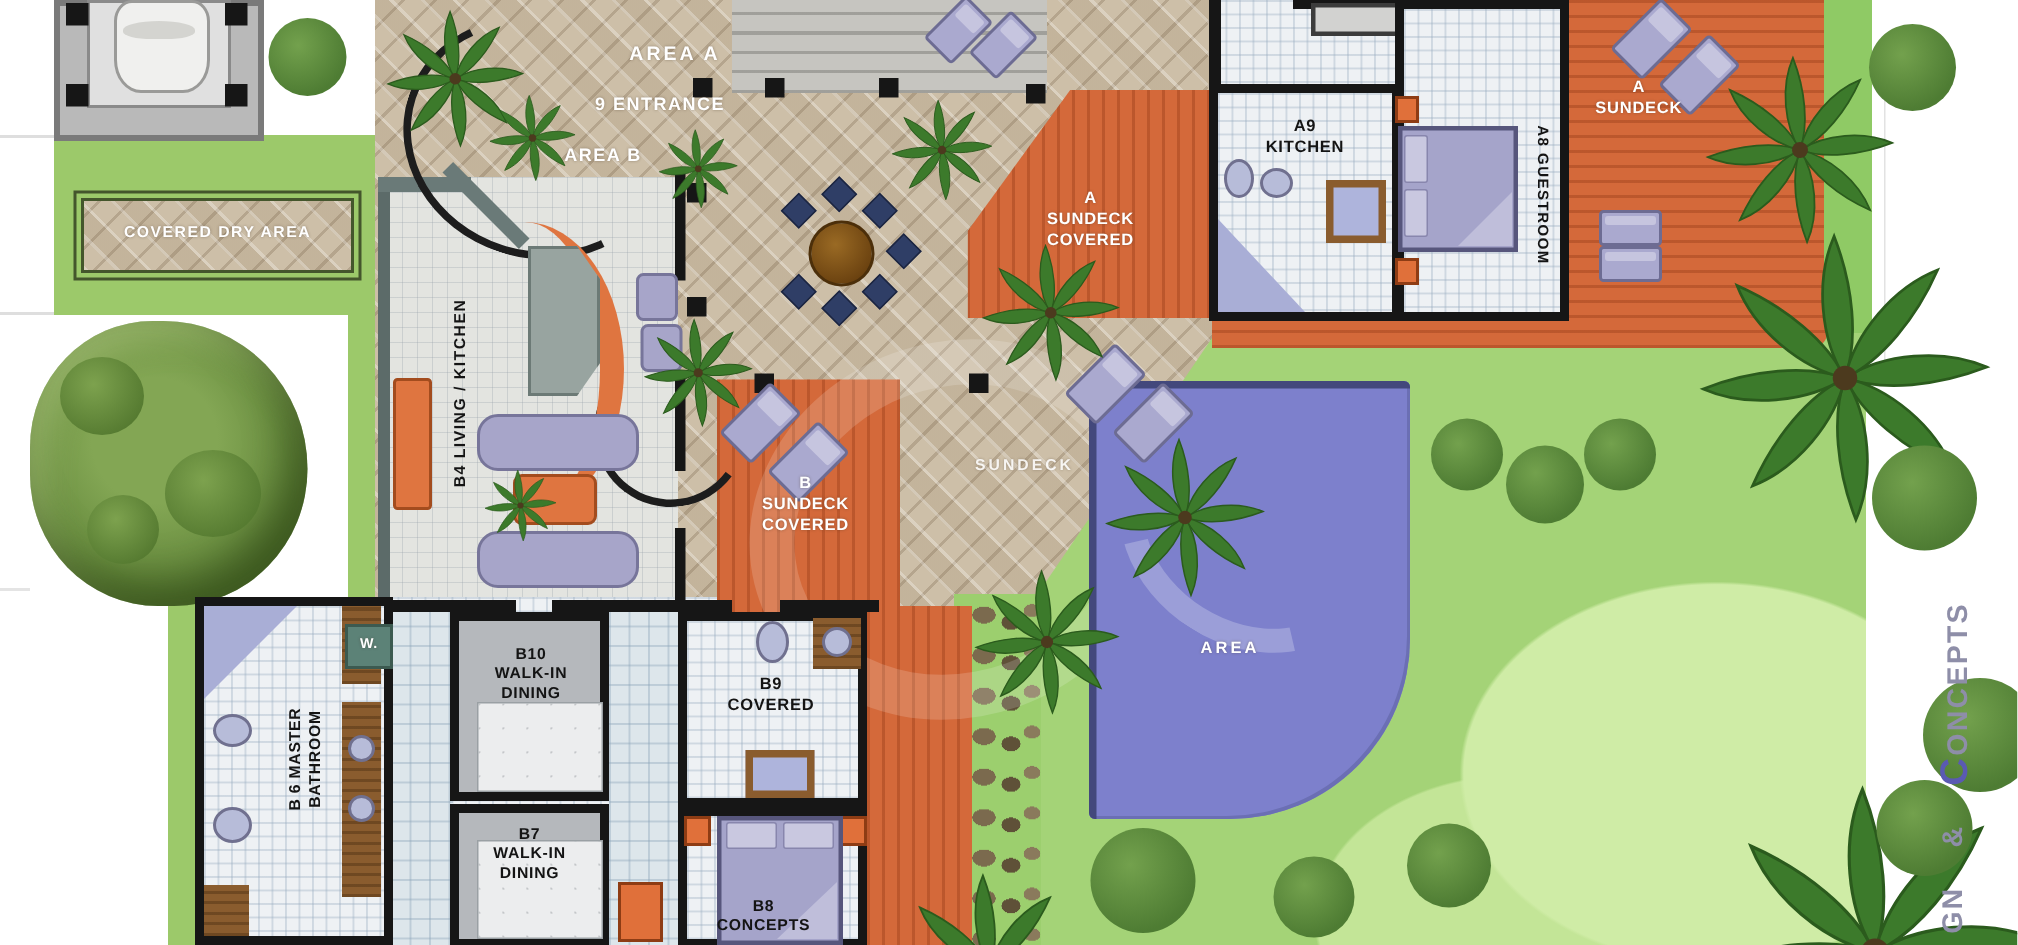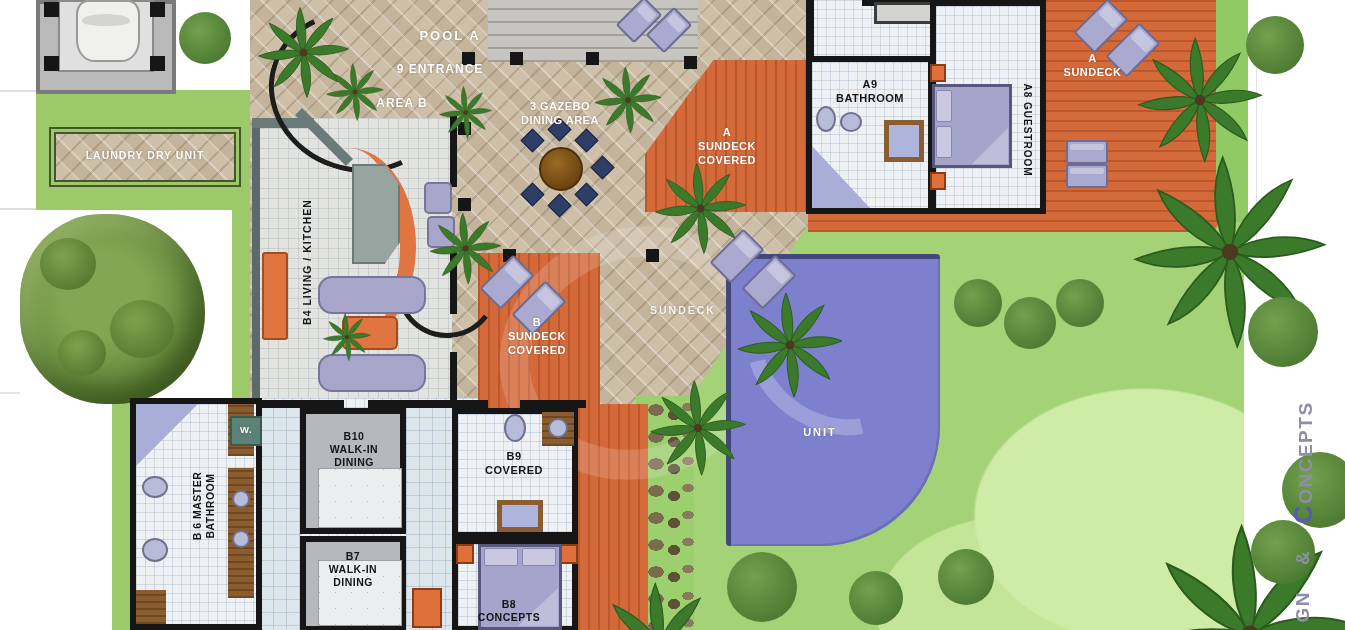"POOL A" div.lbl { text: POOL -> AREA }
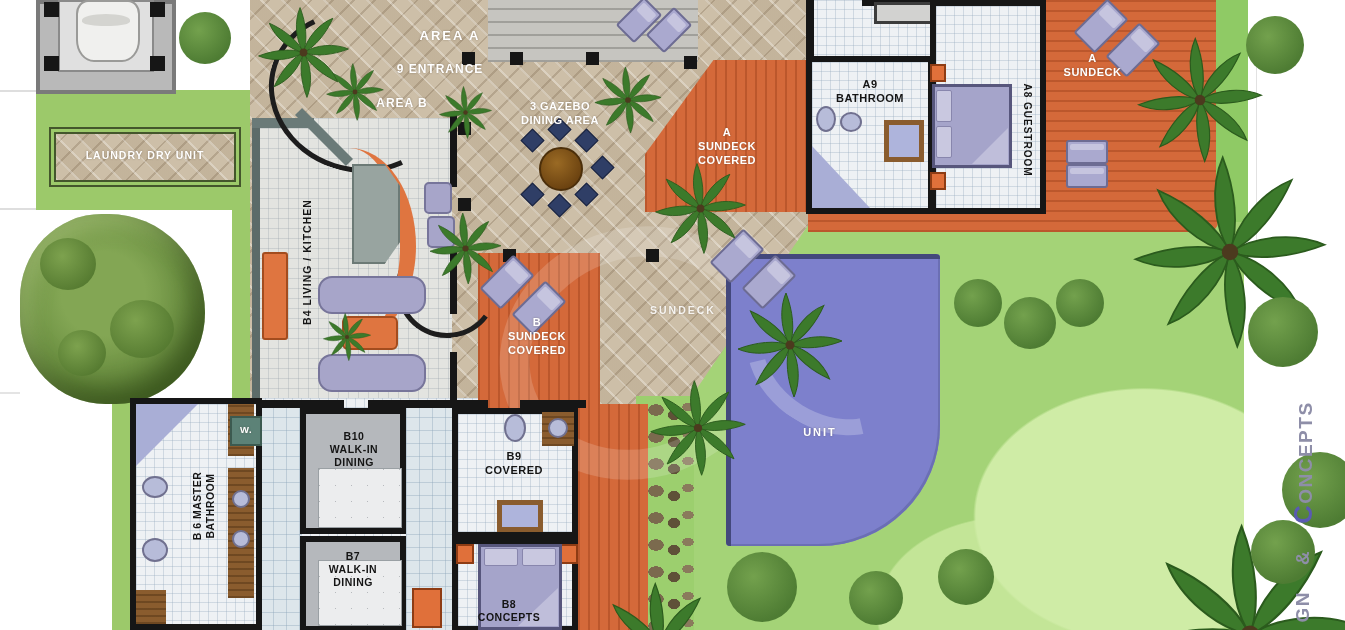"A9" div.lbl { text: BATHROOM -> KITCHEN }
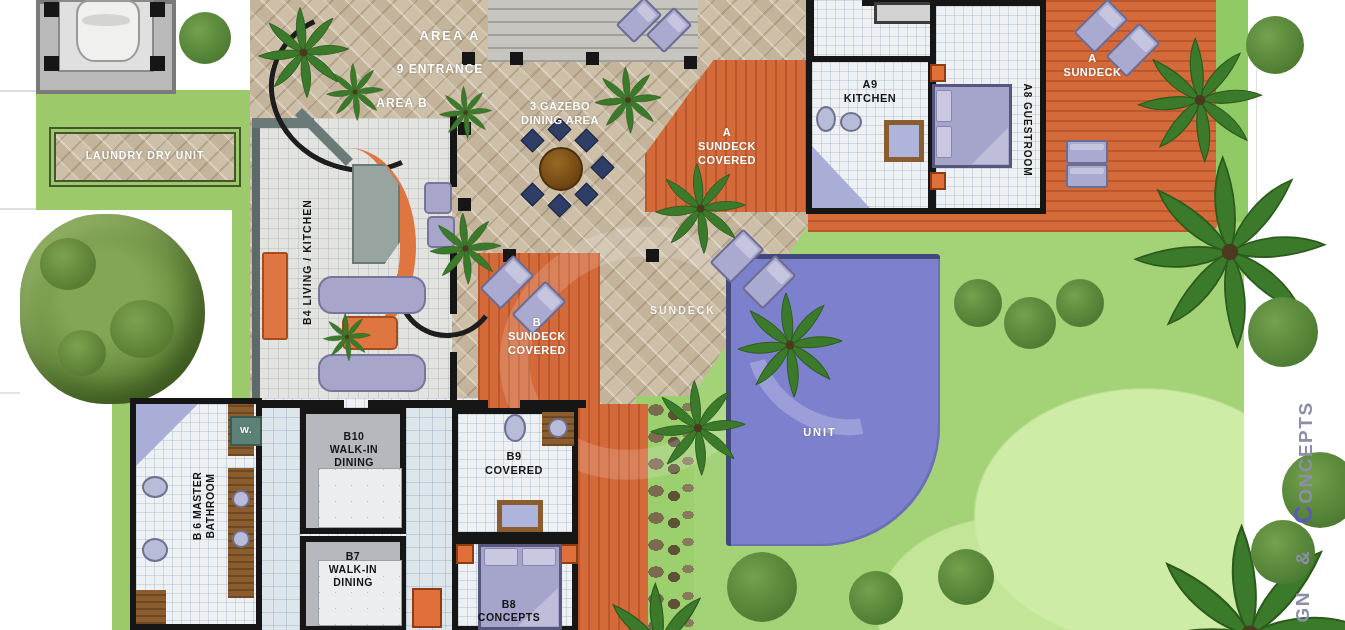"3 GAZEBO" div.lbl { html: <div>3 GAZEBO DINING AREA</div> -> none }
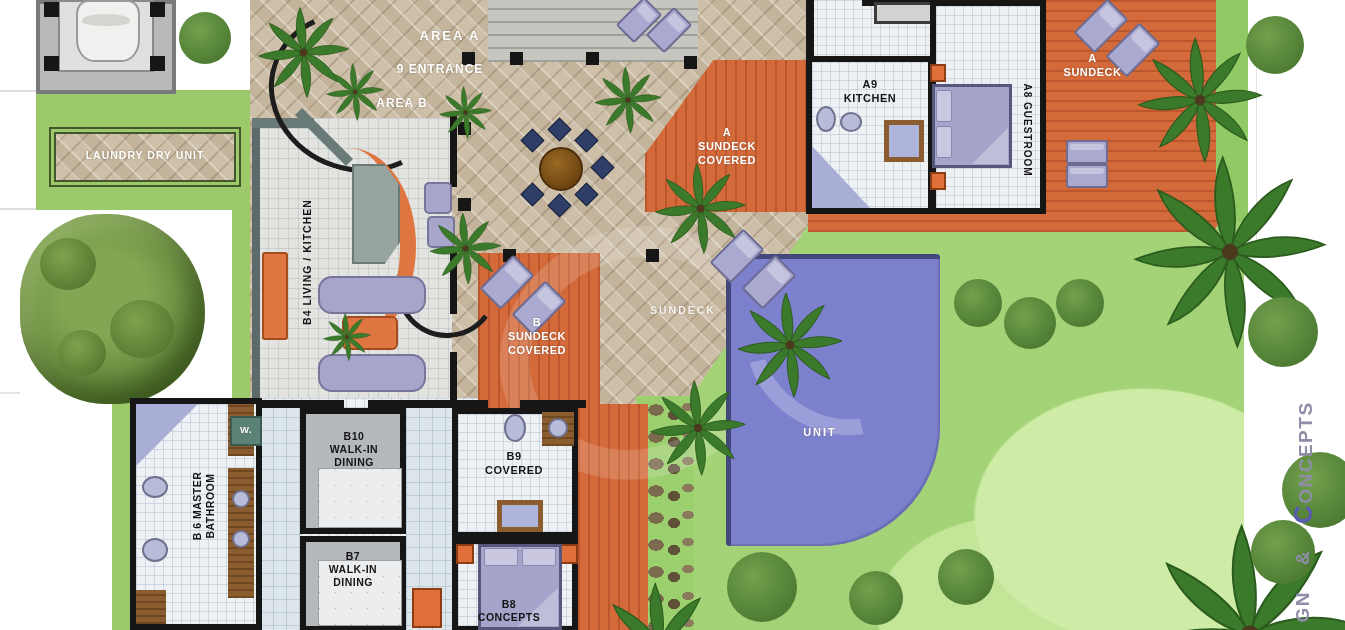"LAUNDRY DRY UNIT" div.lbl { text: LAUNDRY DRY UNIT -> COVERED DRY AREA }
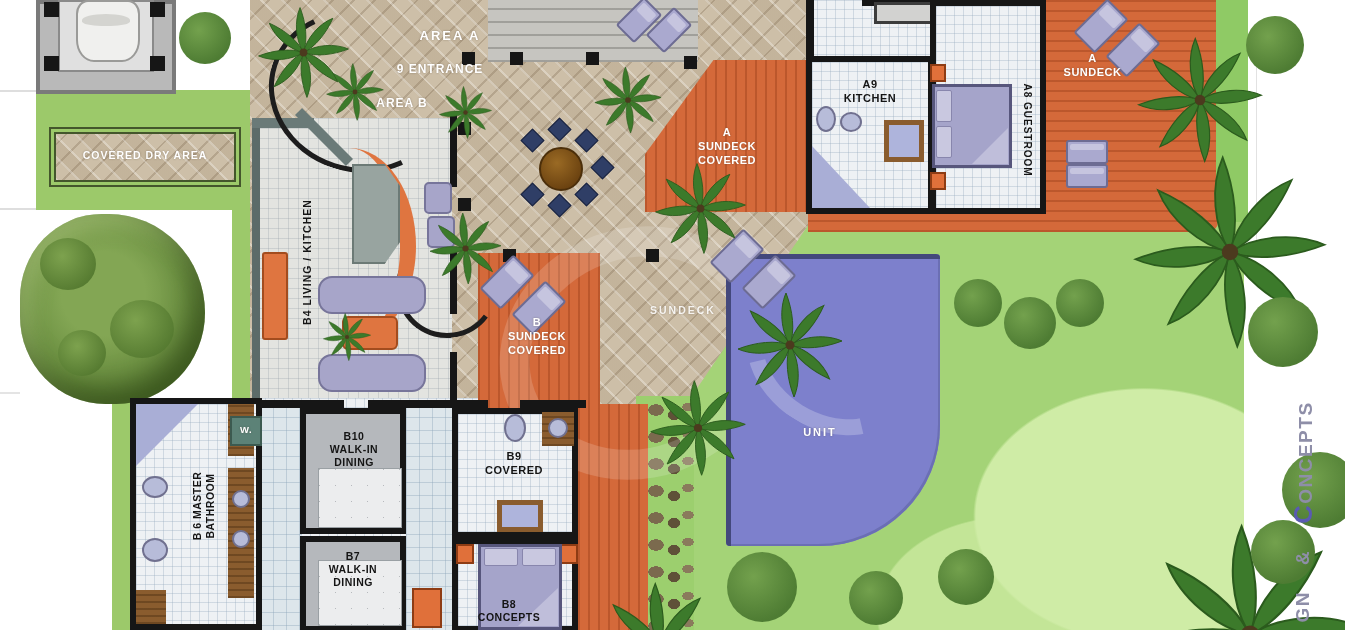"UNIT" div.lbl { text: UNIT -> AREA }
